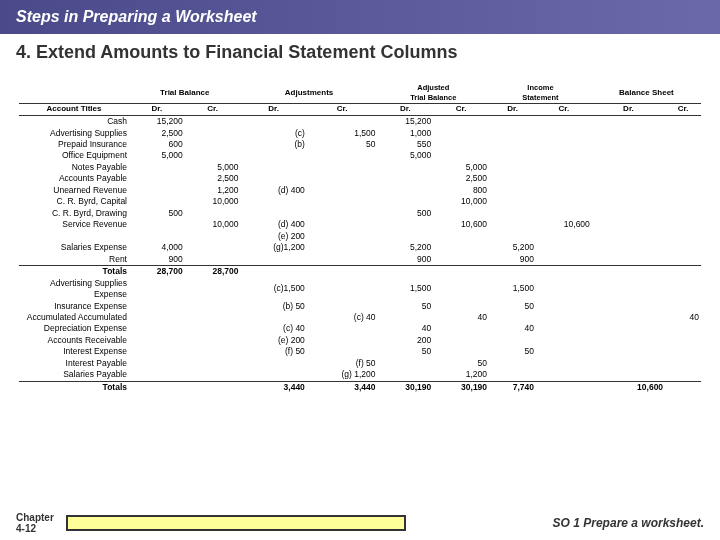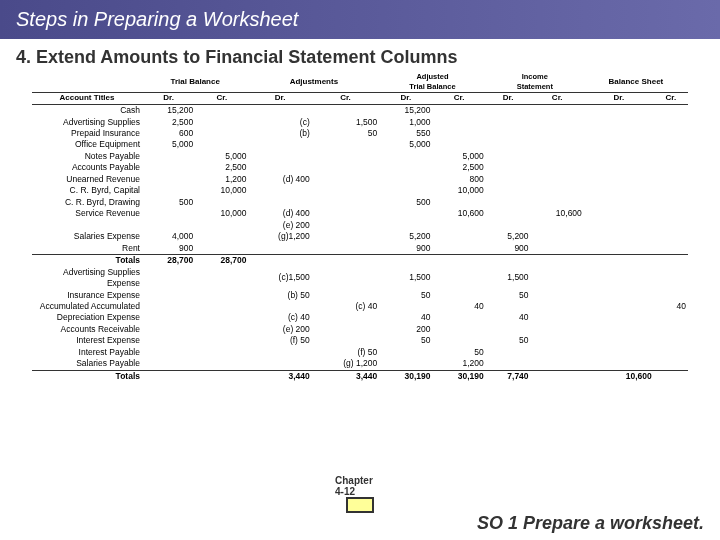"Steps in Preparing a Worksheet" .title-bar h1 { font-size: 20px -> 16px; font-weight: normal -> bold }
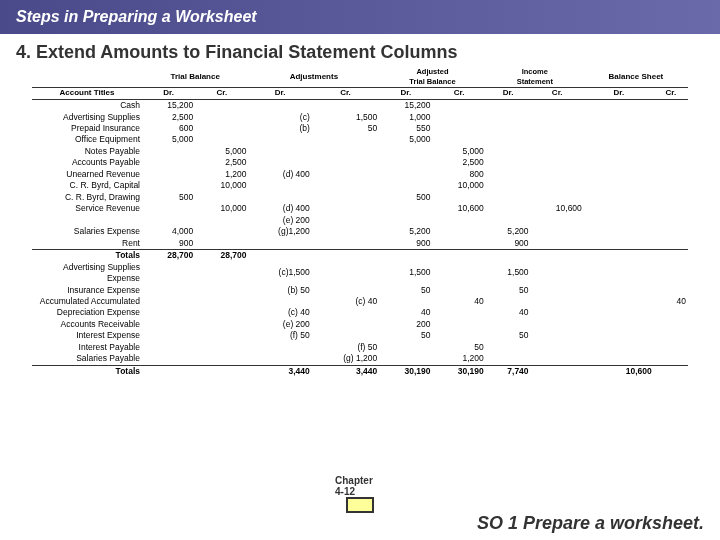"Trial Balance" .content { margin-top: none -> 16px; padding: 0 32px -> 0 19px }
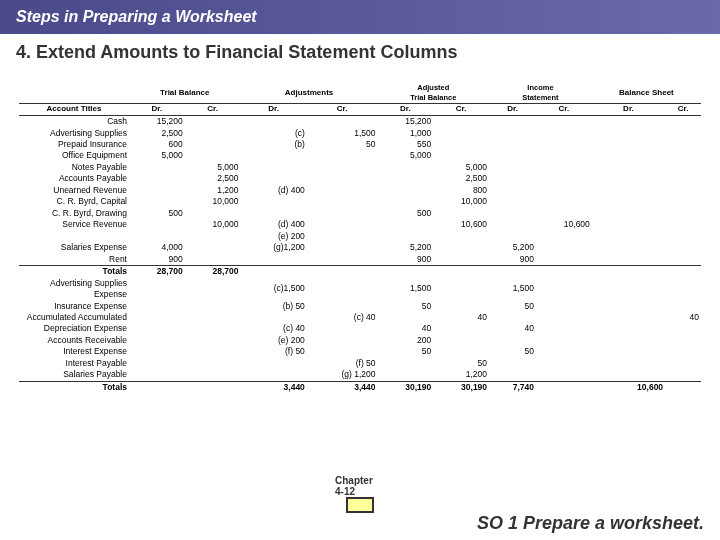"Chapter" .bottom-section { flex-direction: column -> none }
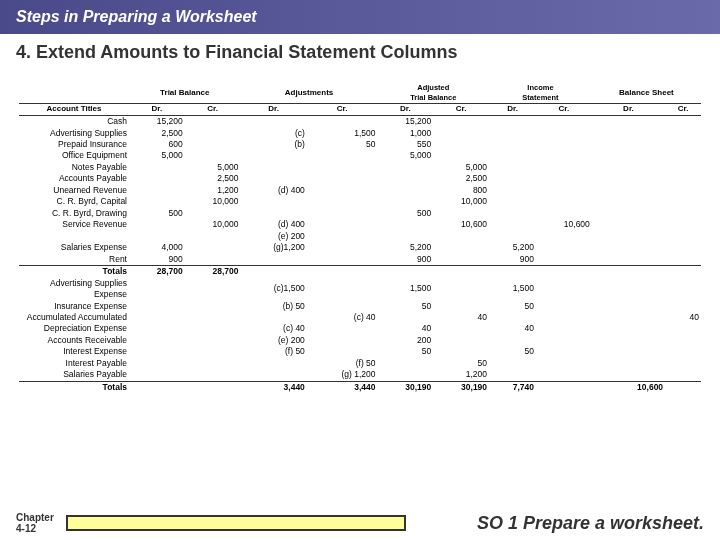"SO 1 Prepare a worksheet." span { font-size: 18px -> 12px }
